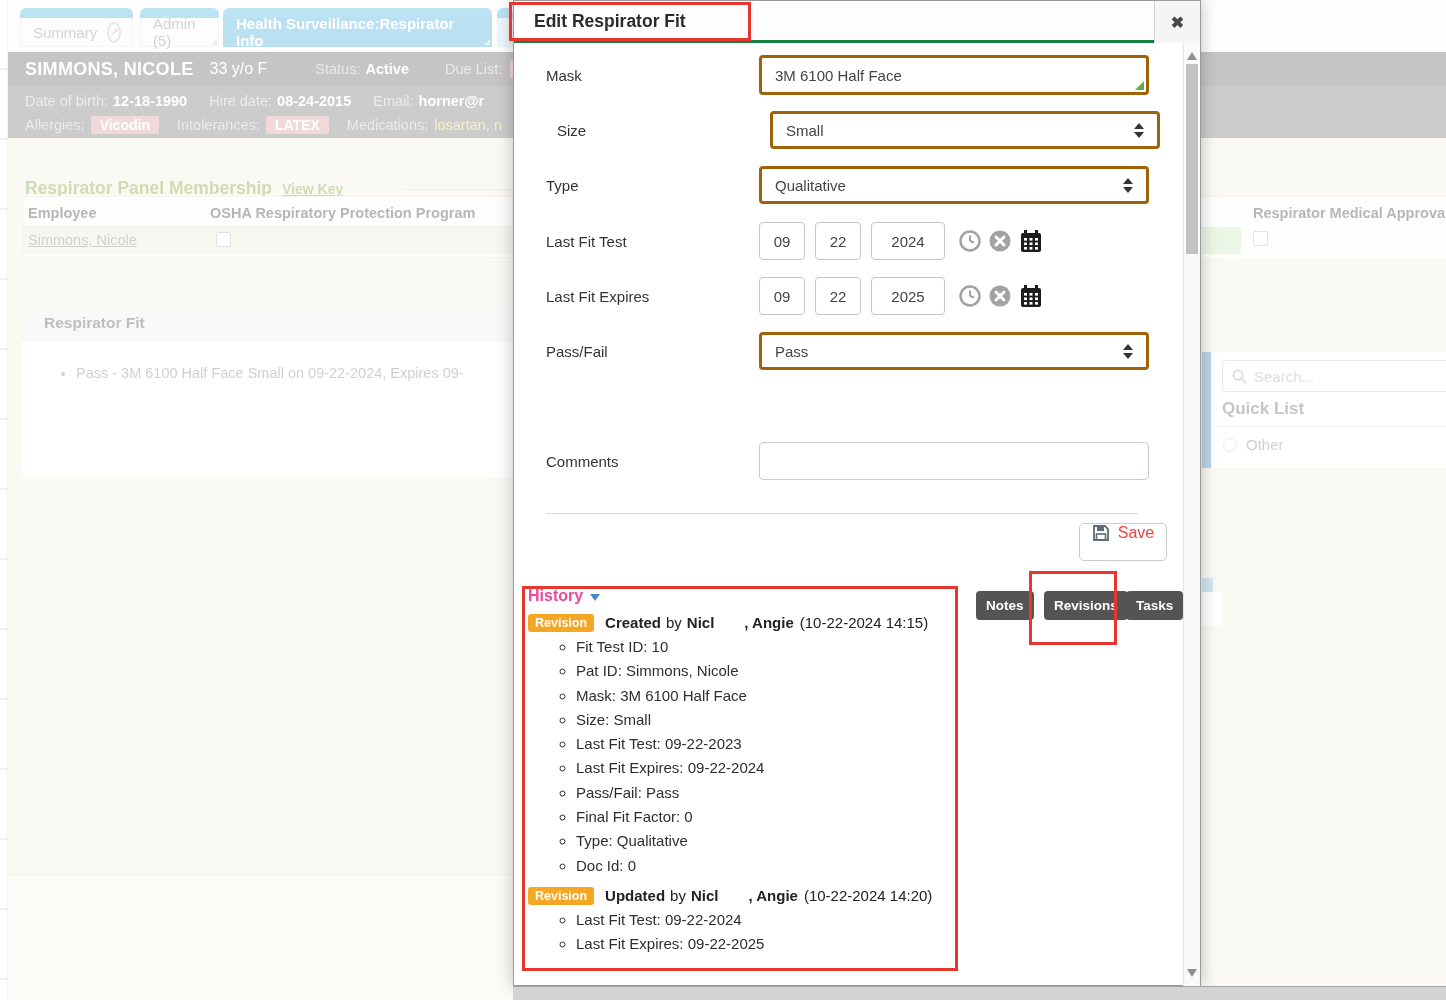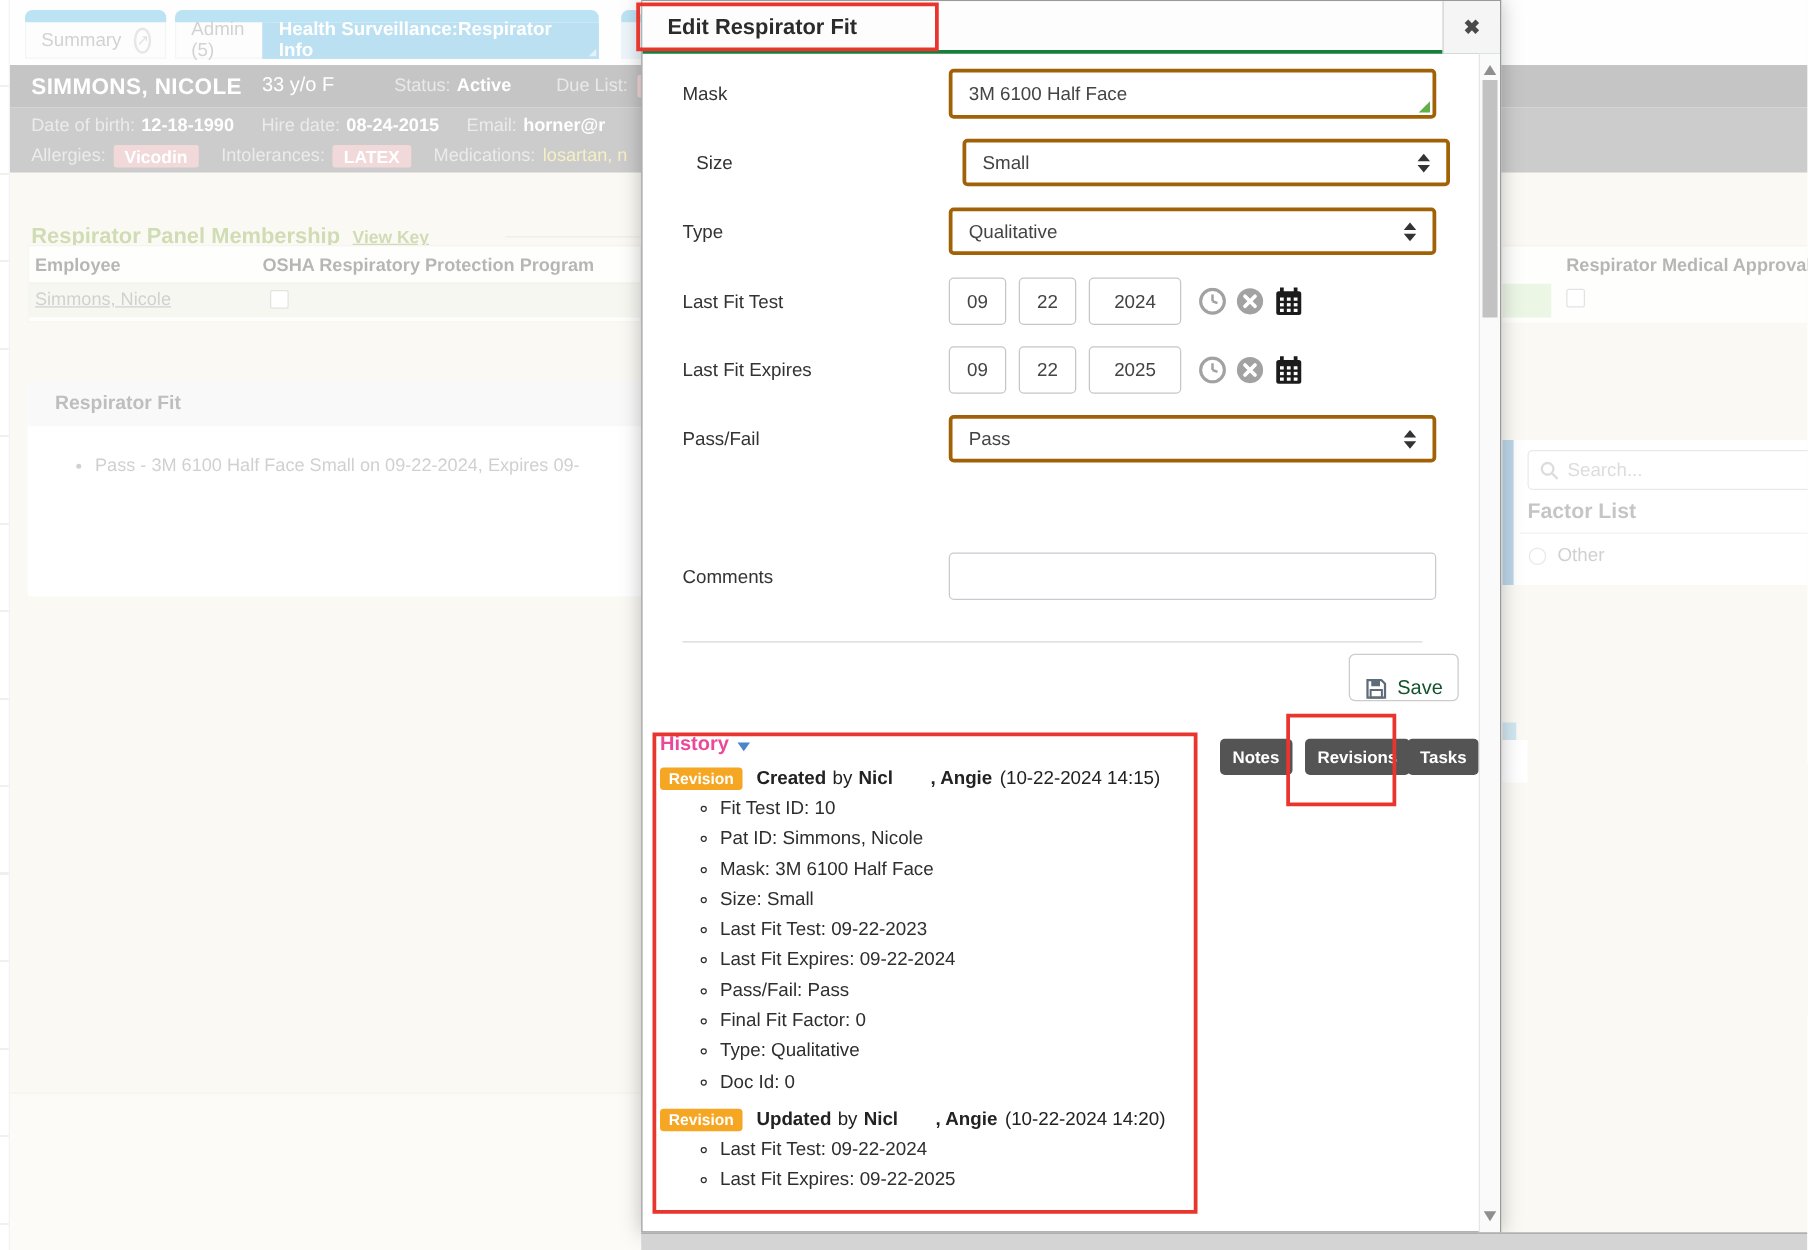"Health Surveillance:Respirator Info" div.tab { left: 210px -> 223px }
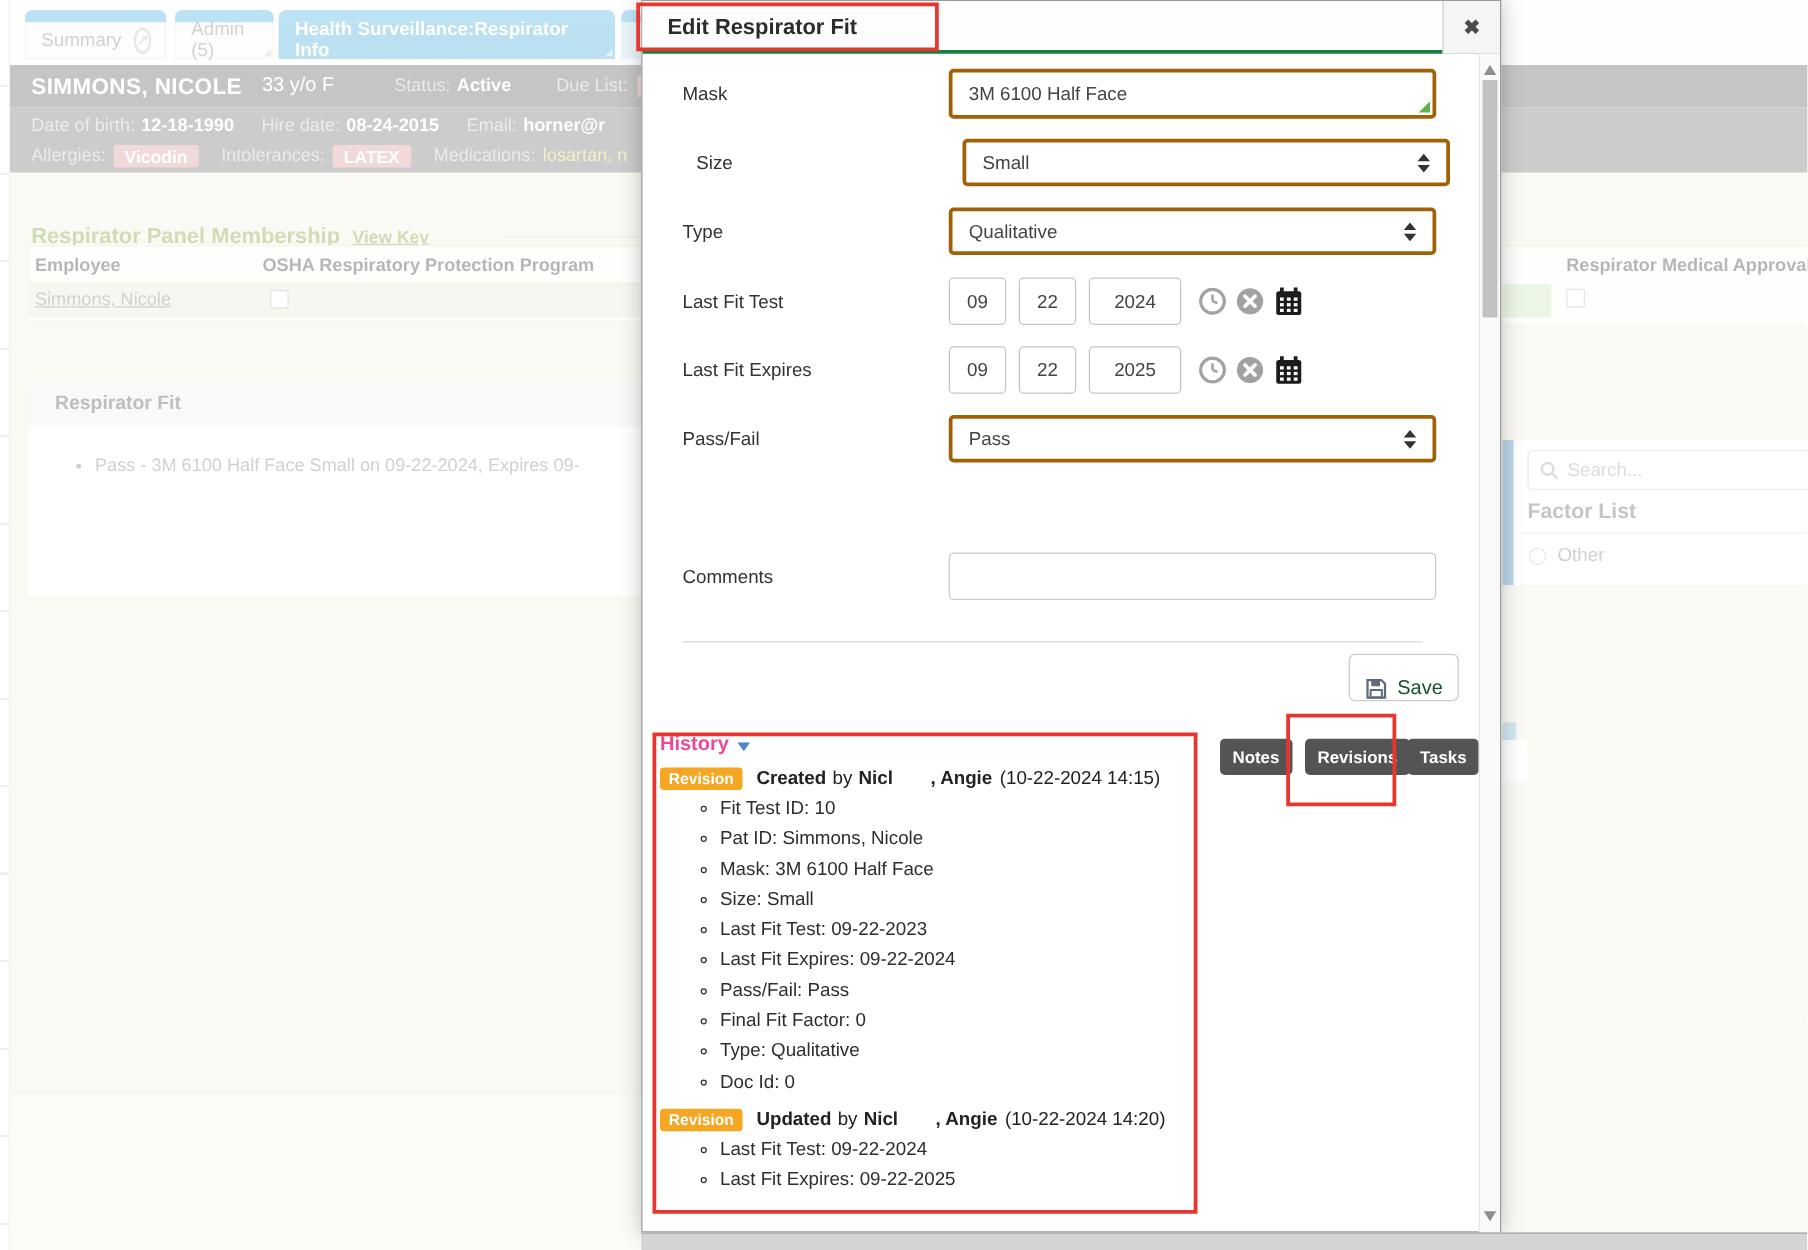"Factor List" div.ql-title { text: Factor -> Quick }
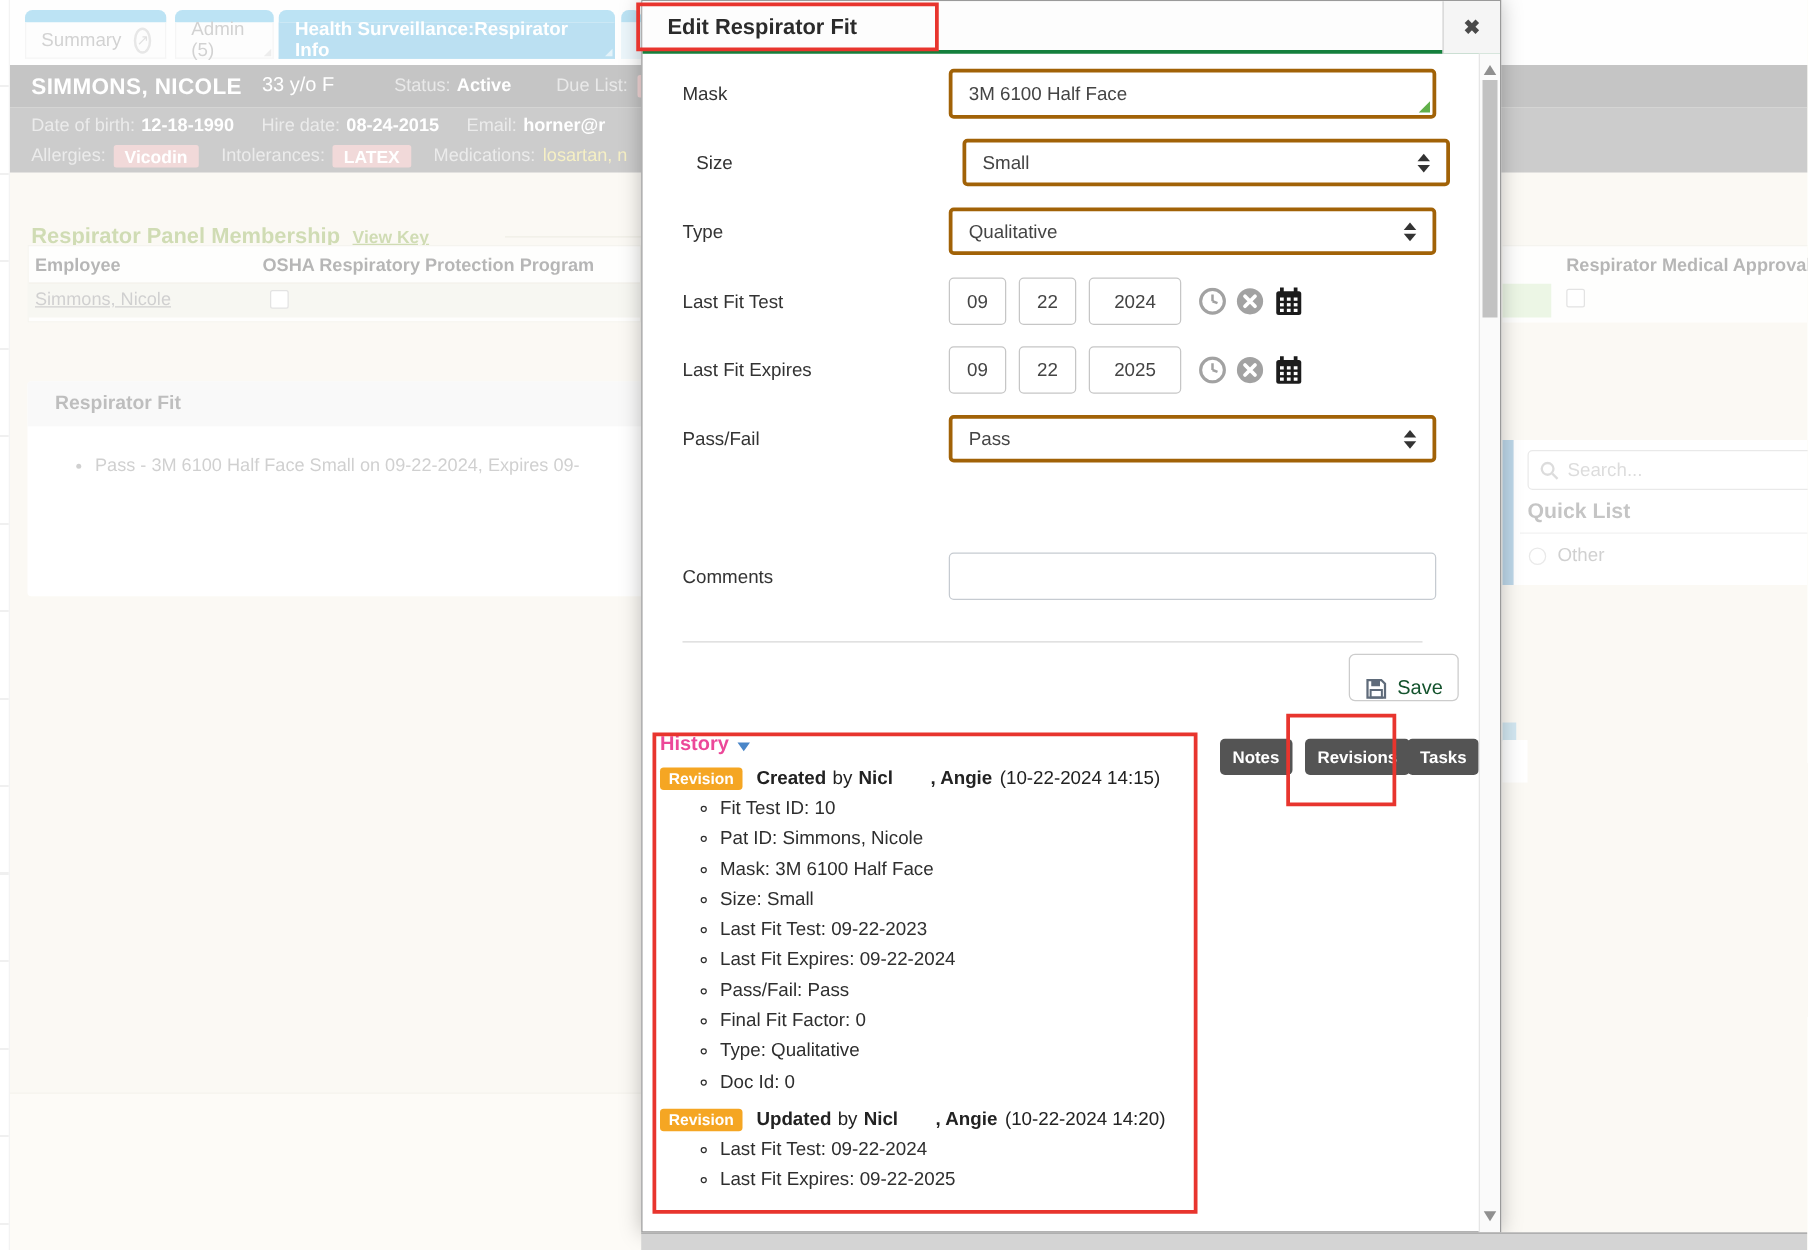"Save" .save-btn { align-items: flex-end -> flex-start; color: #14532d -> #ef4444 }
